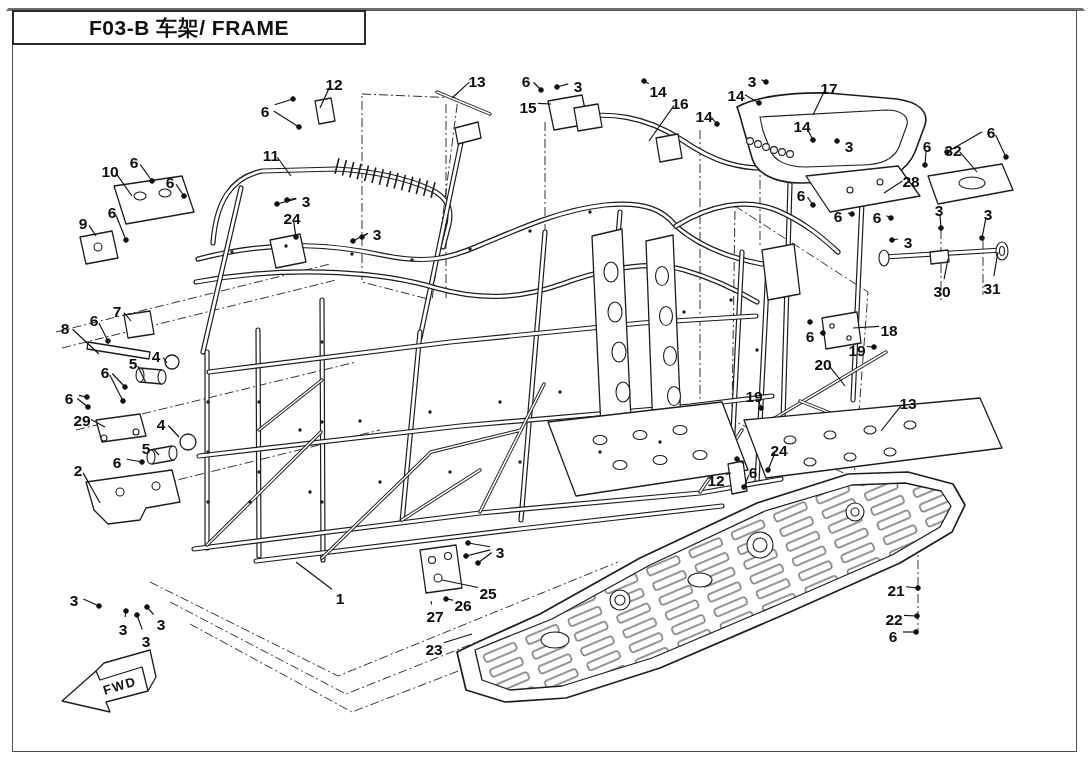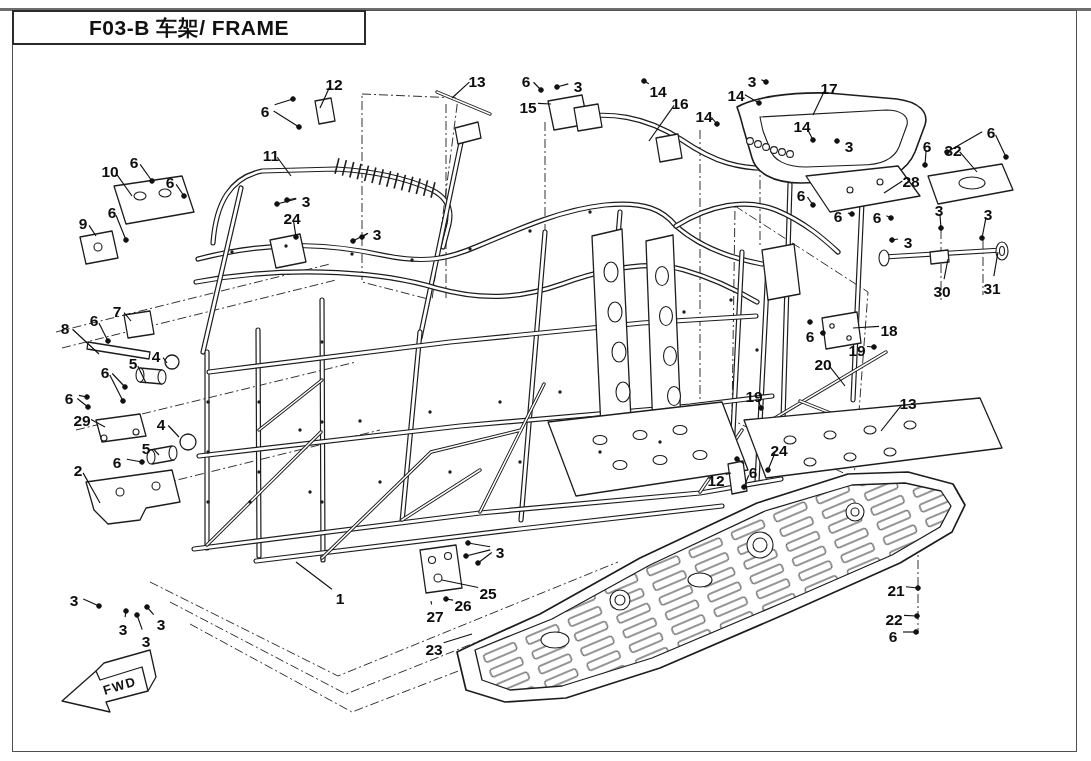"F03-B 车架/ FRAME" #page { border-radius: none -> 28px }
